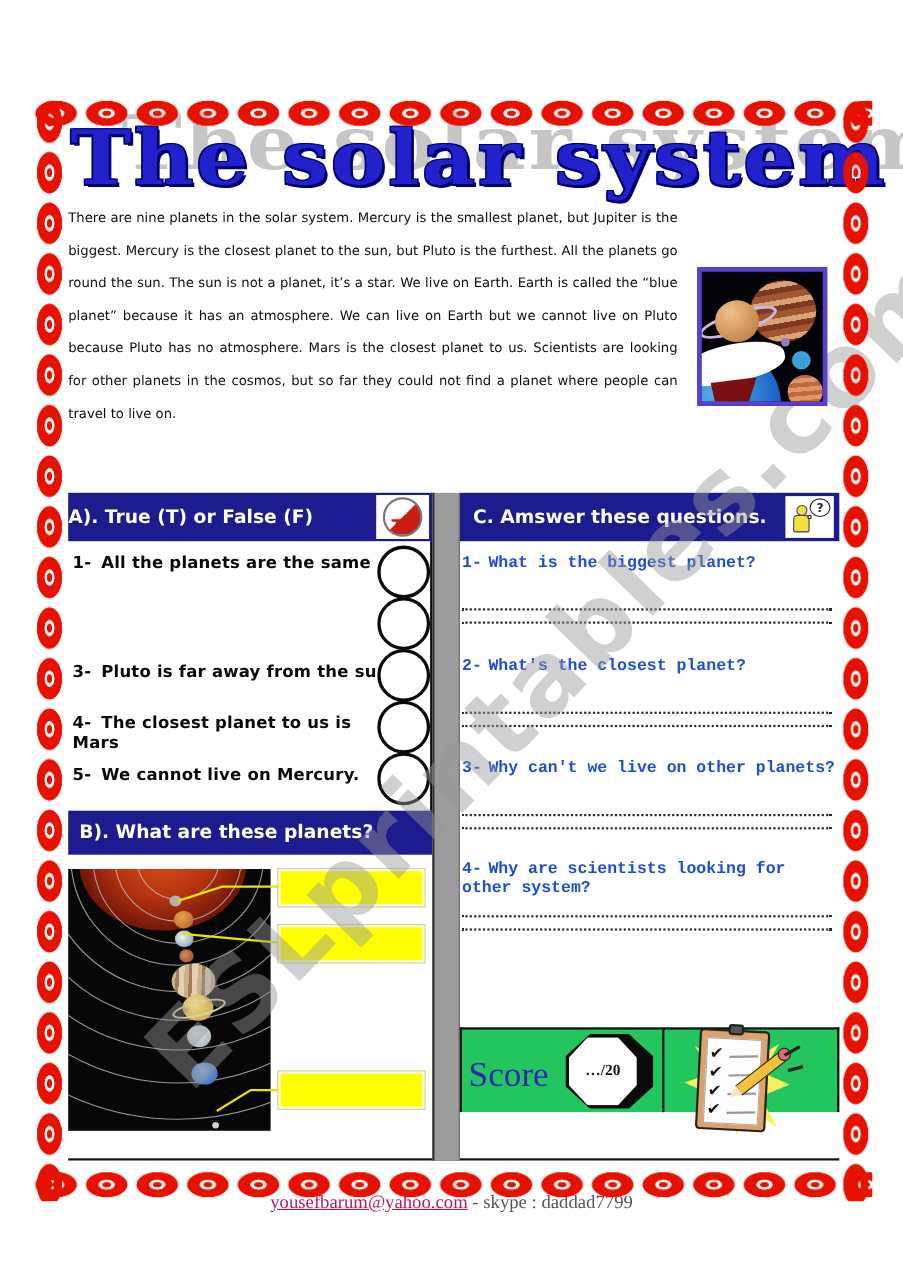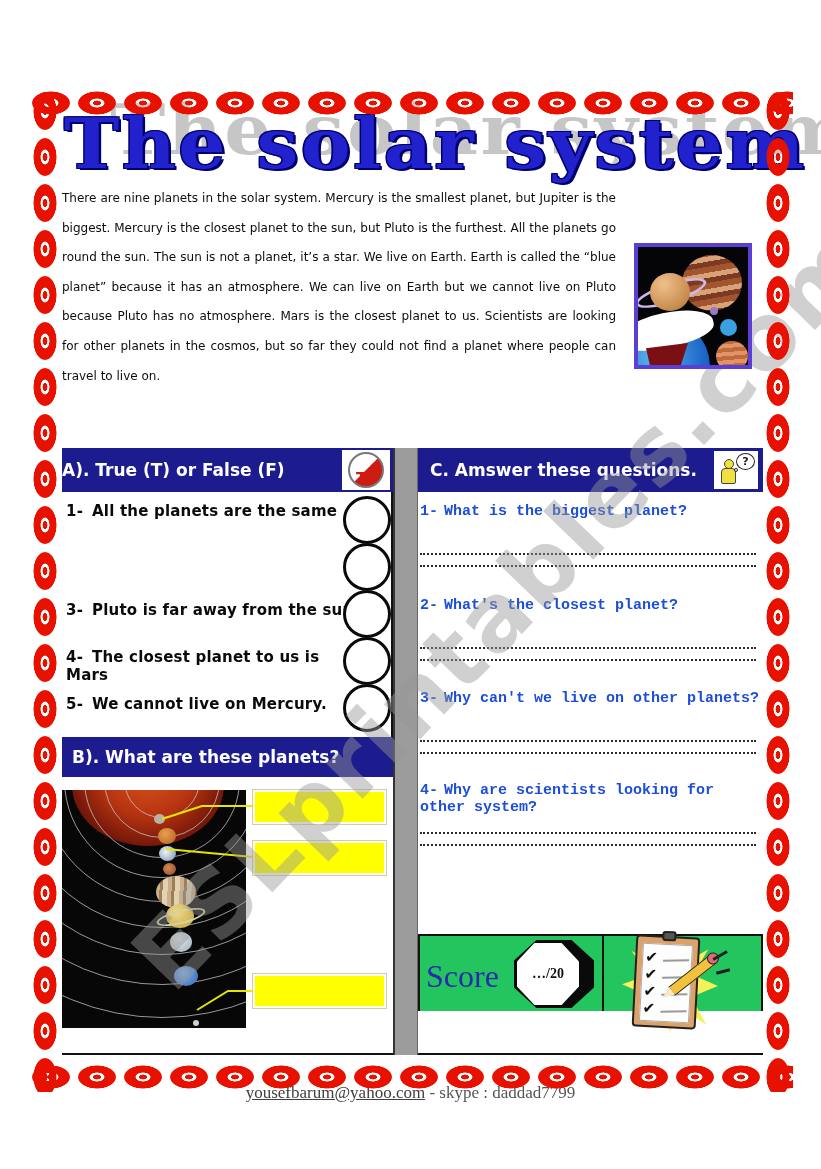"yousefbarum@yahoo.com" #footer a { color: #404040 -> #be185d }
